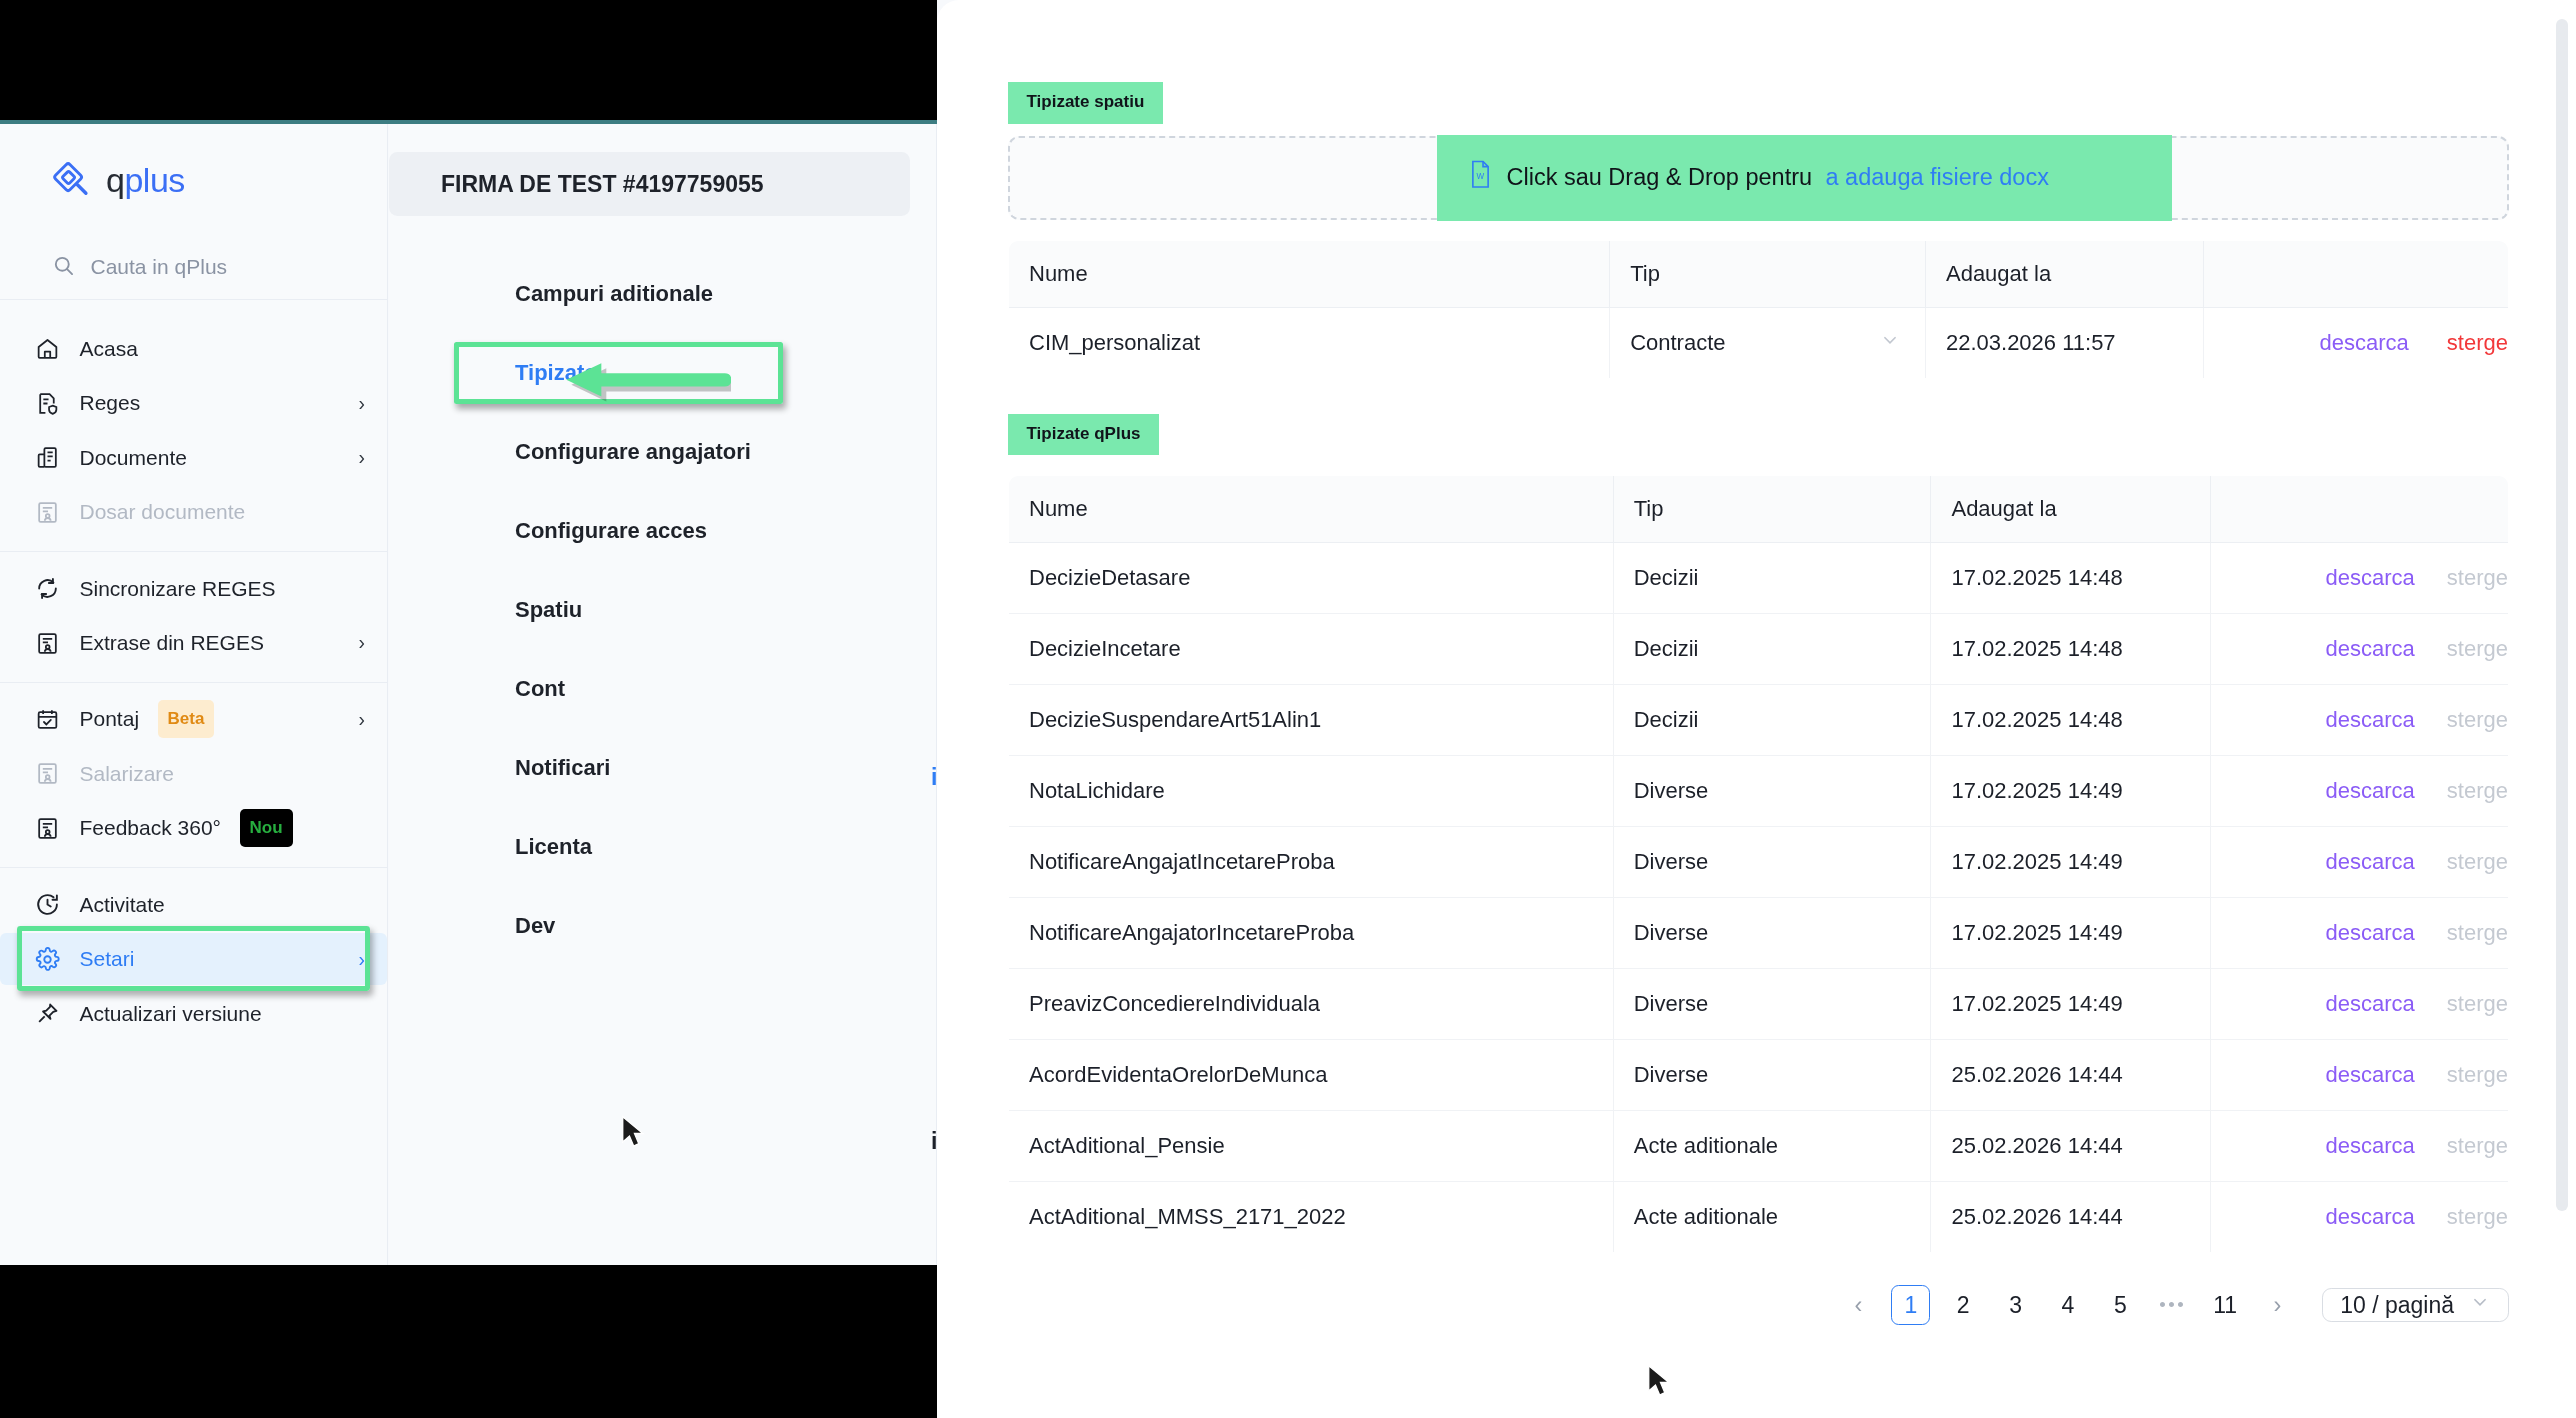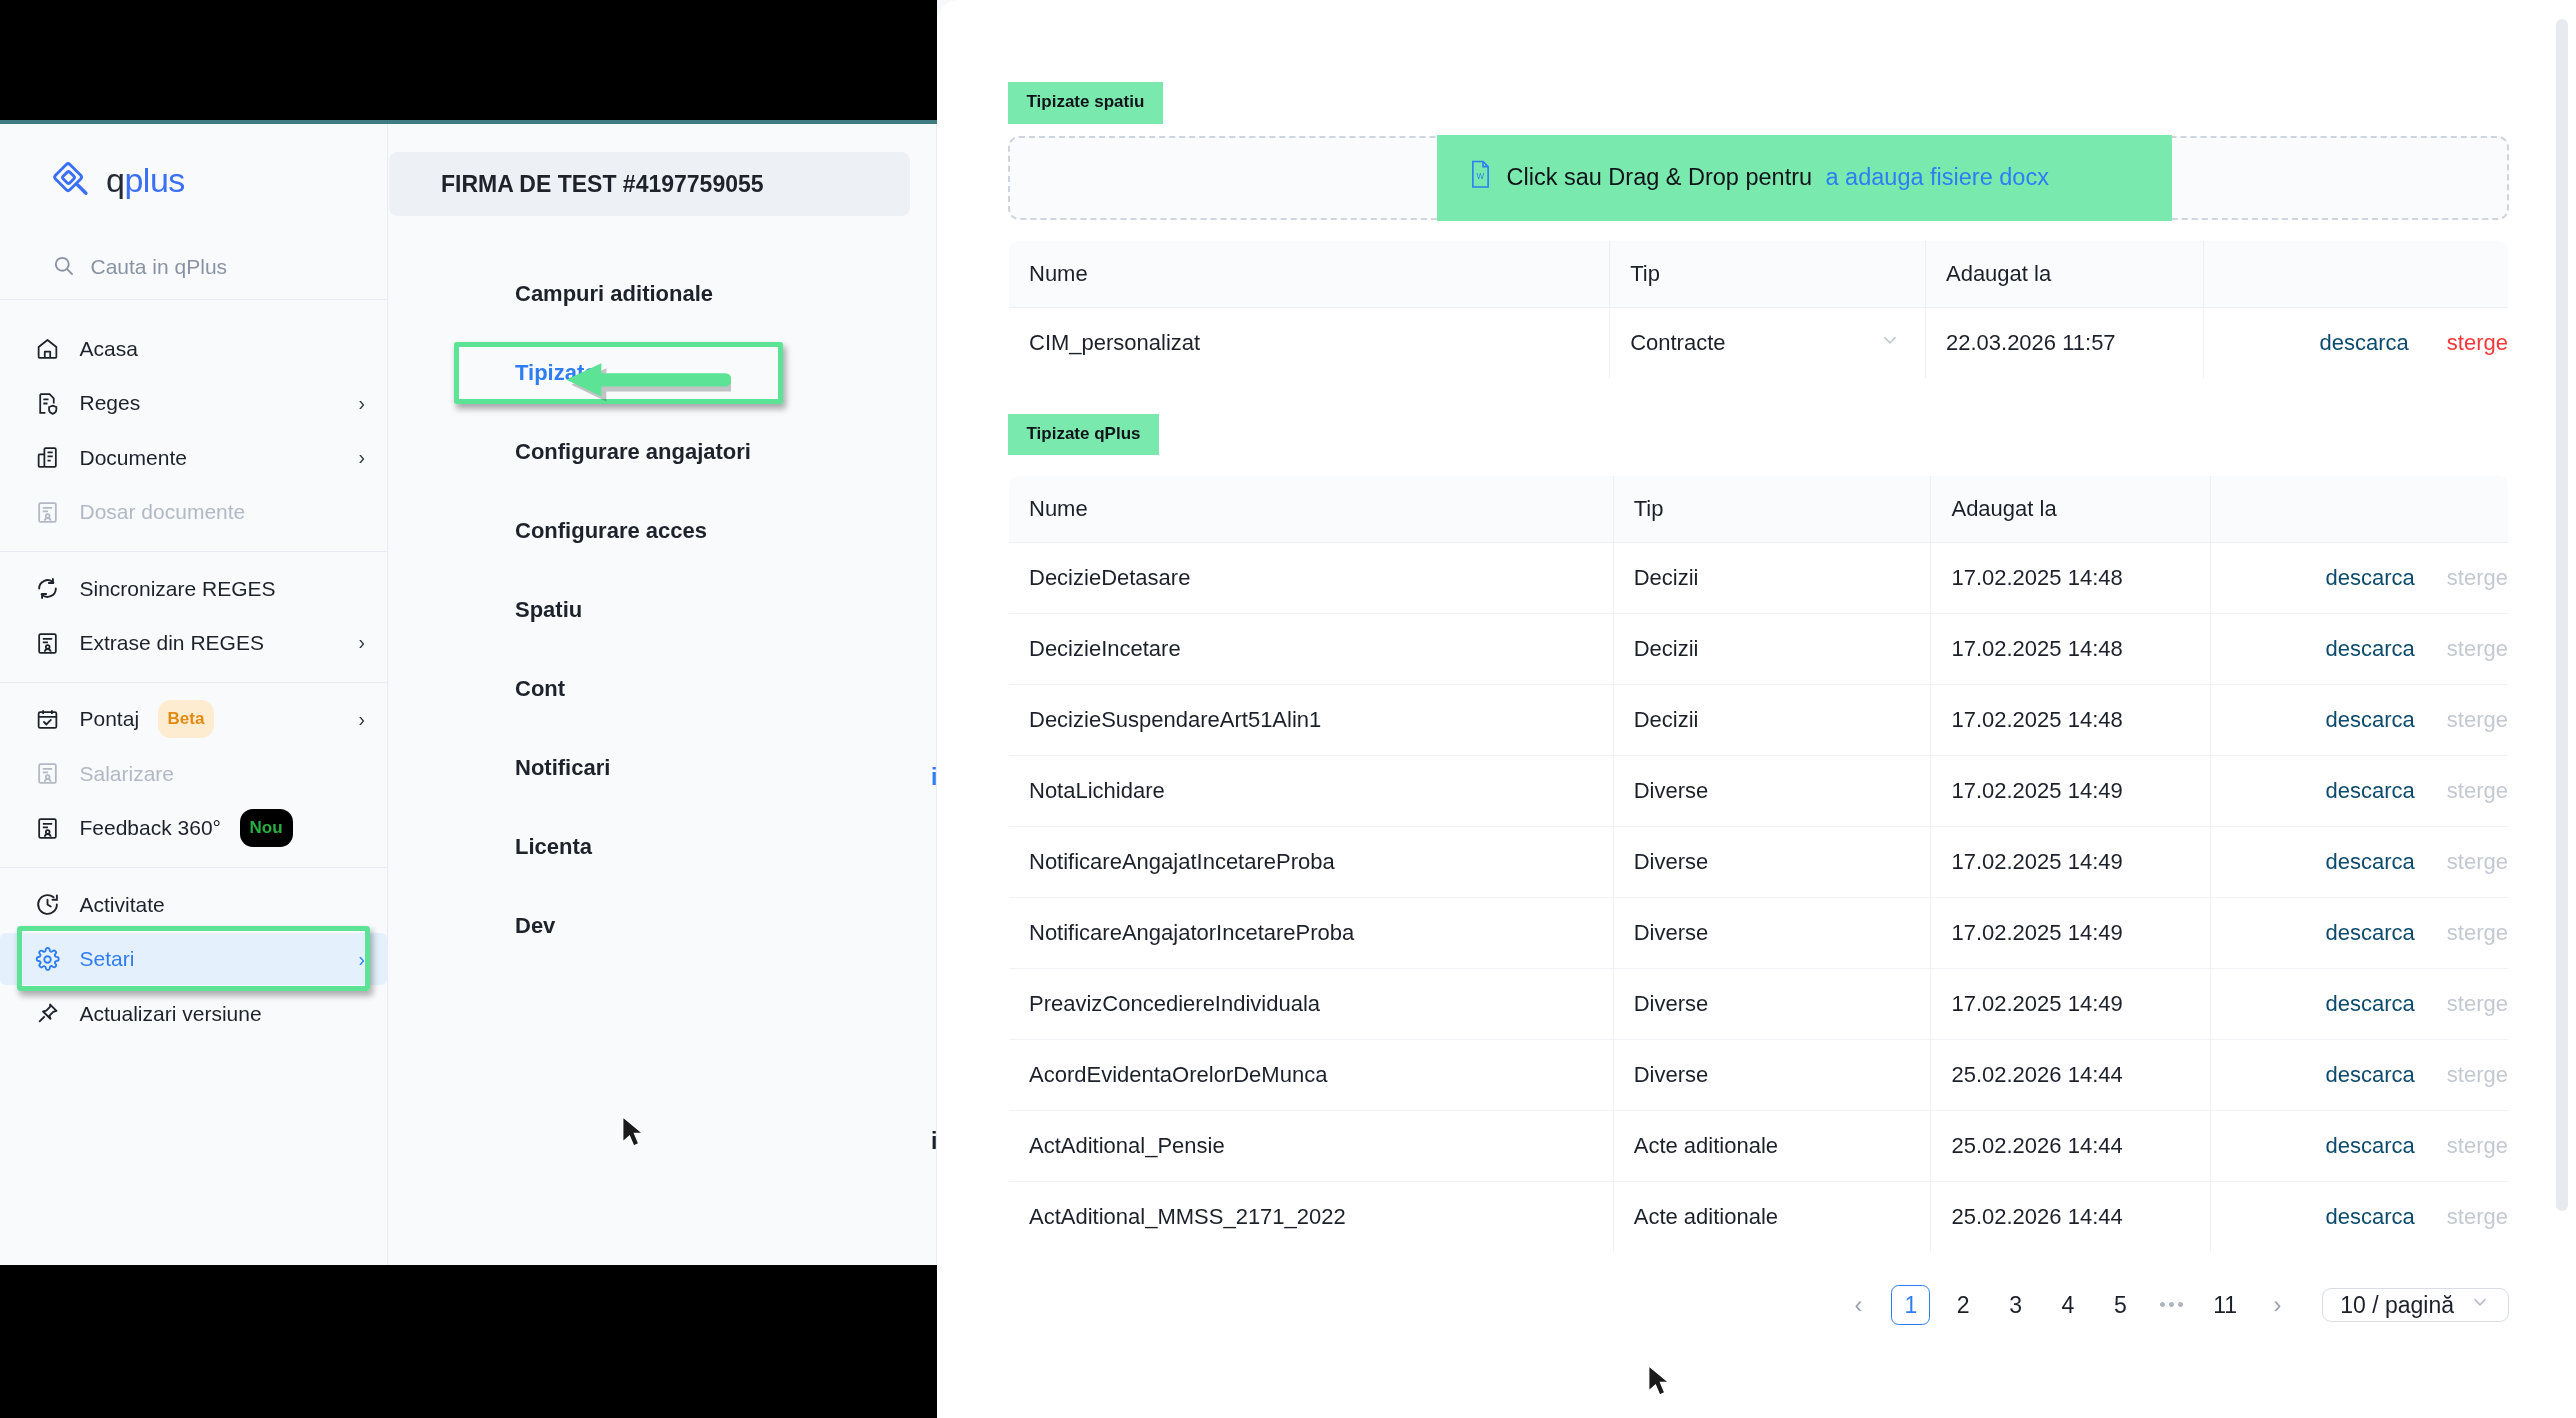"descarca" td.actions .dl { color: #0c4a6e -> #8b5cf6 }
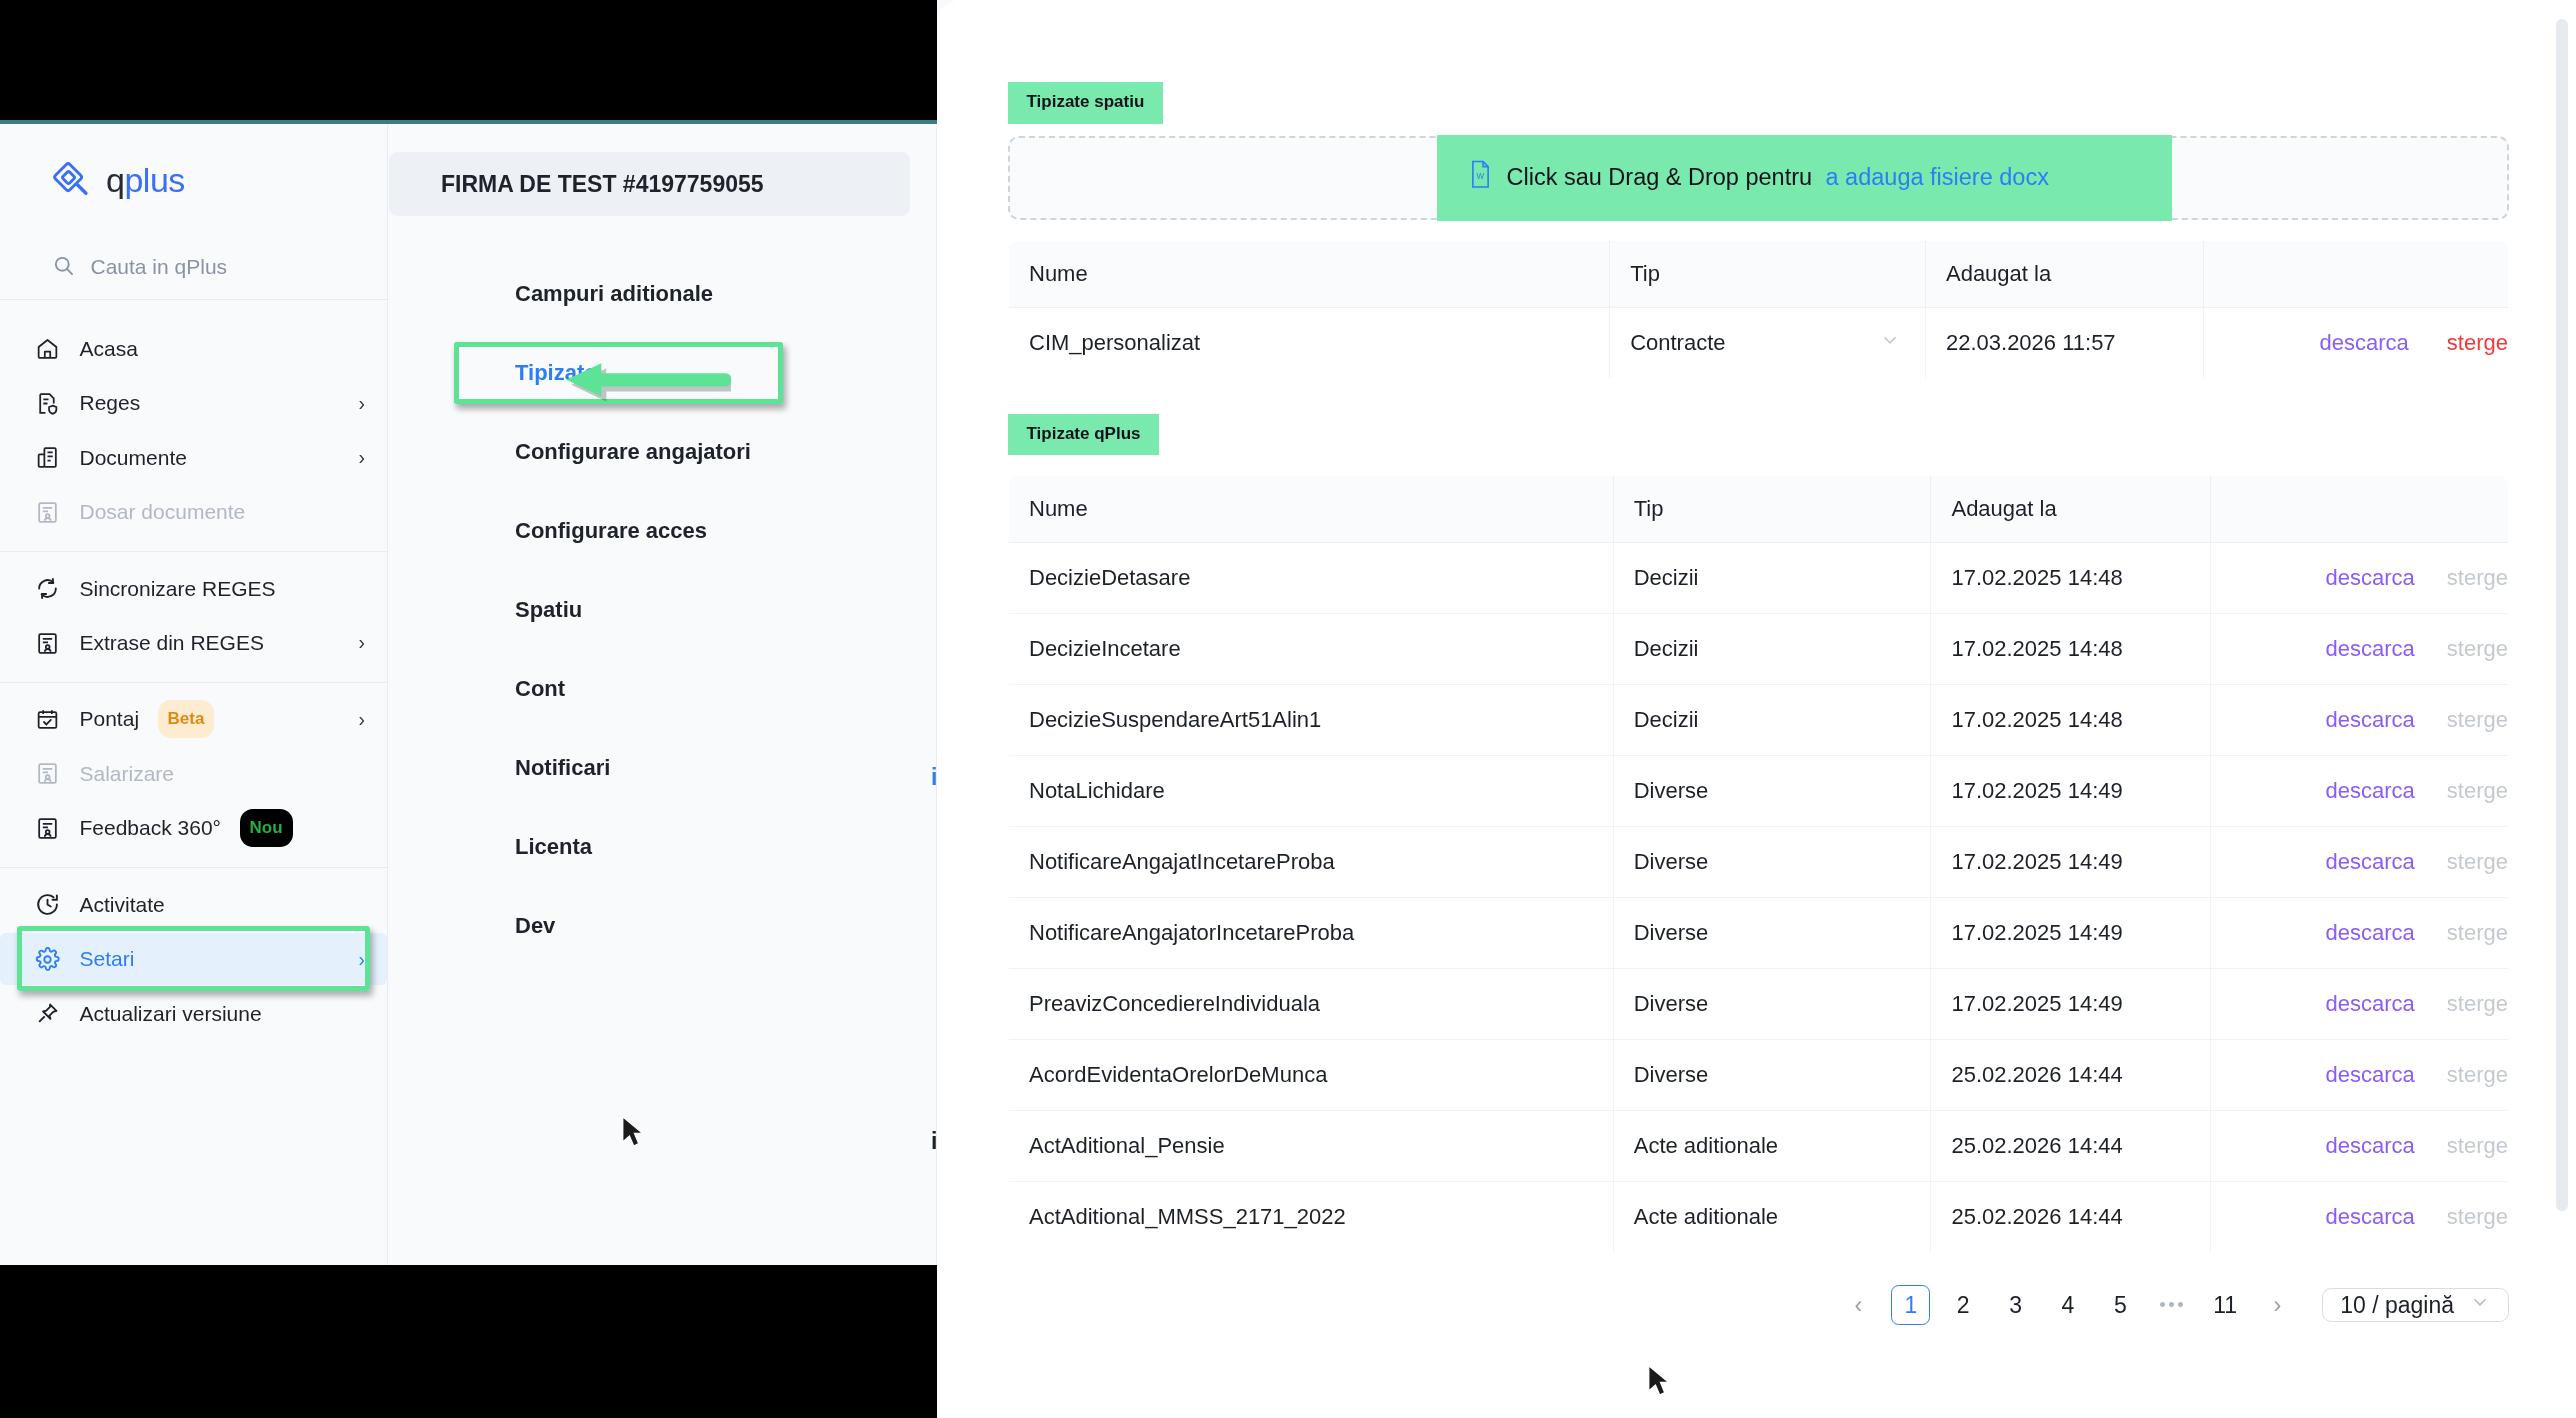"Beta" .badge { border-radius: 13px -> 5px }
